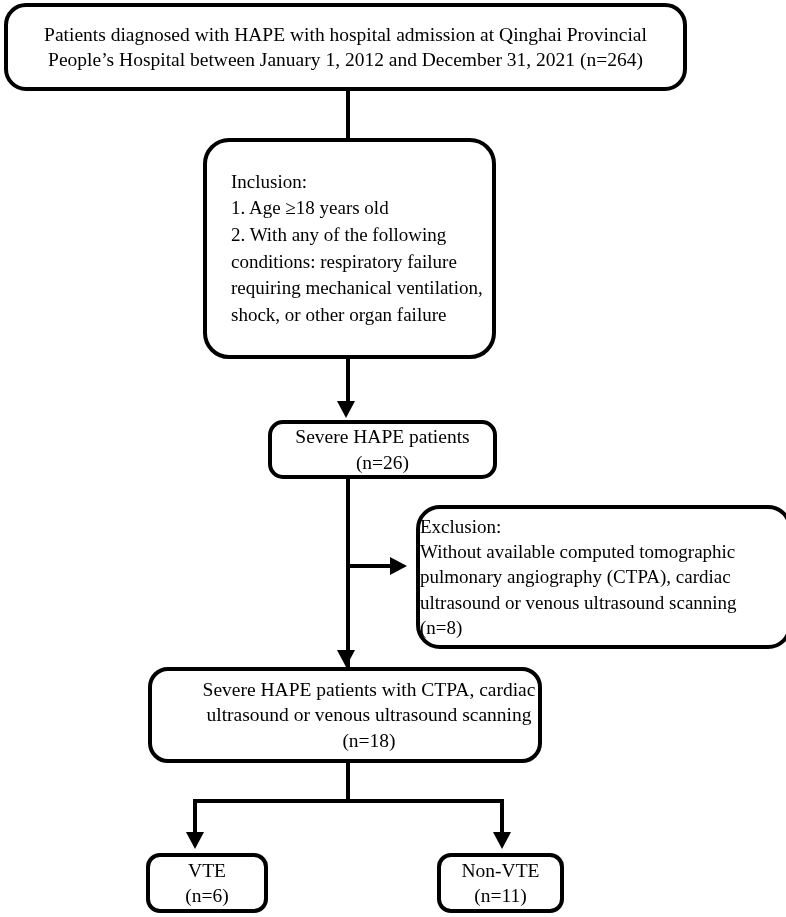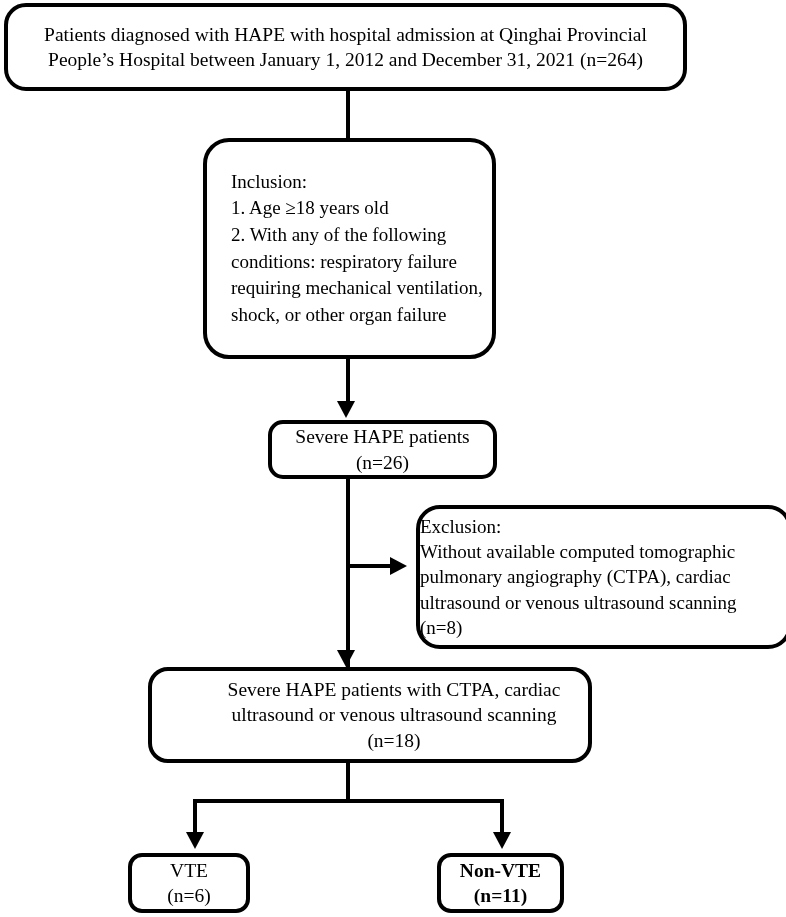"Severe HAPE patients with CTPA," #node-ctpa { width: 444px -> 394px }
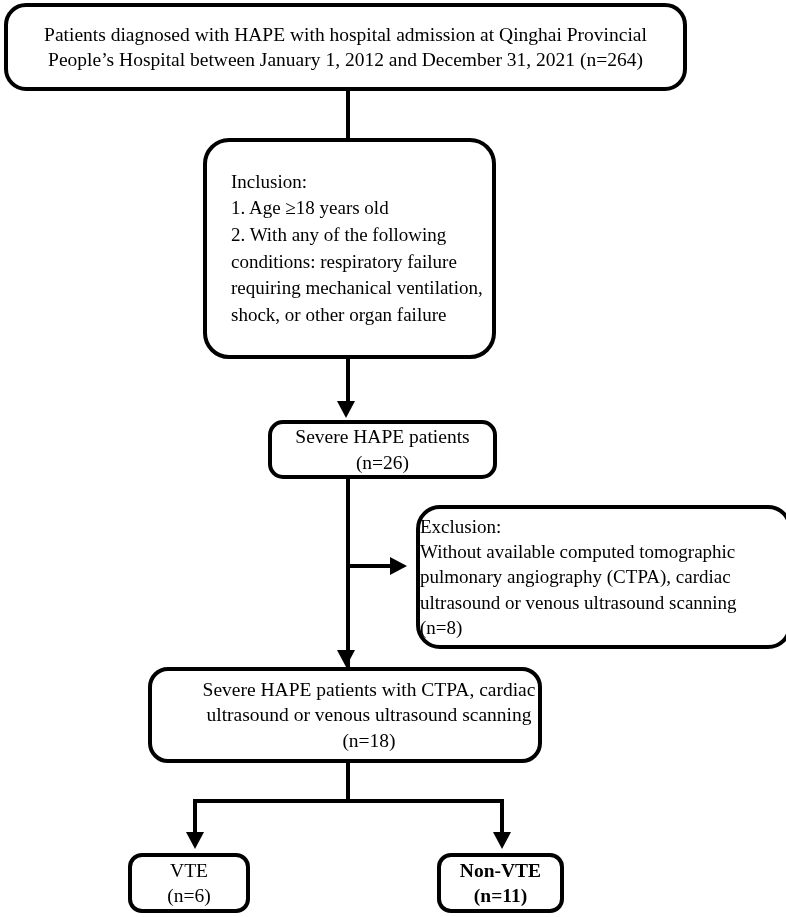"VTE" #node-vte { left: 128px -> 146px }
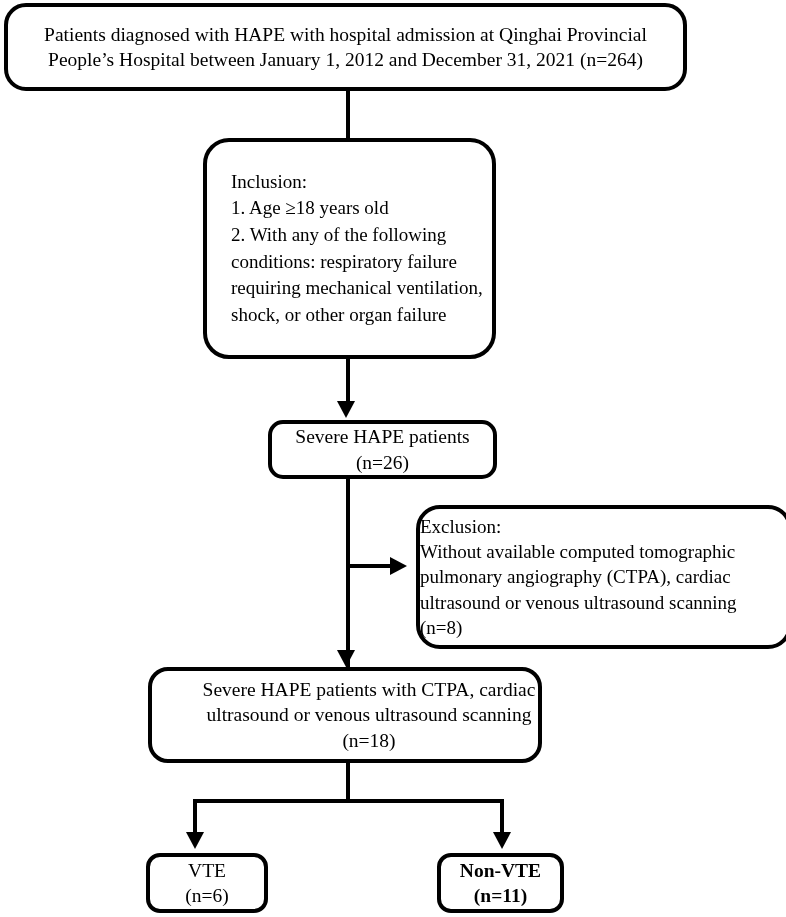"Non-VTE" #node-nonvte { font-weight: bold -> none }
